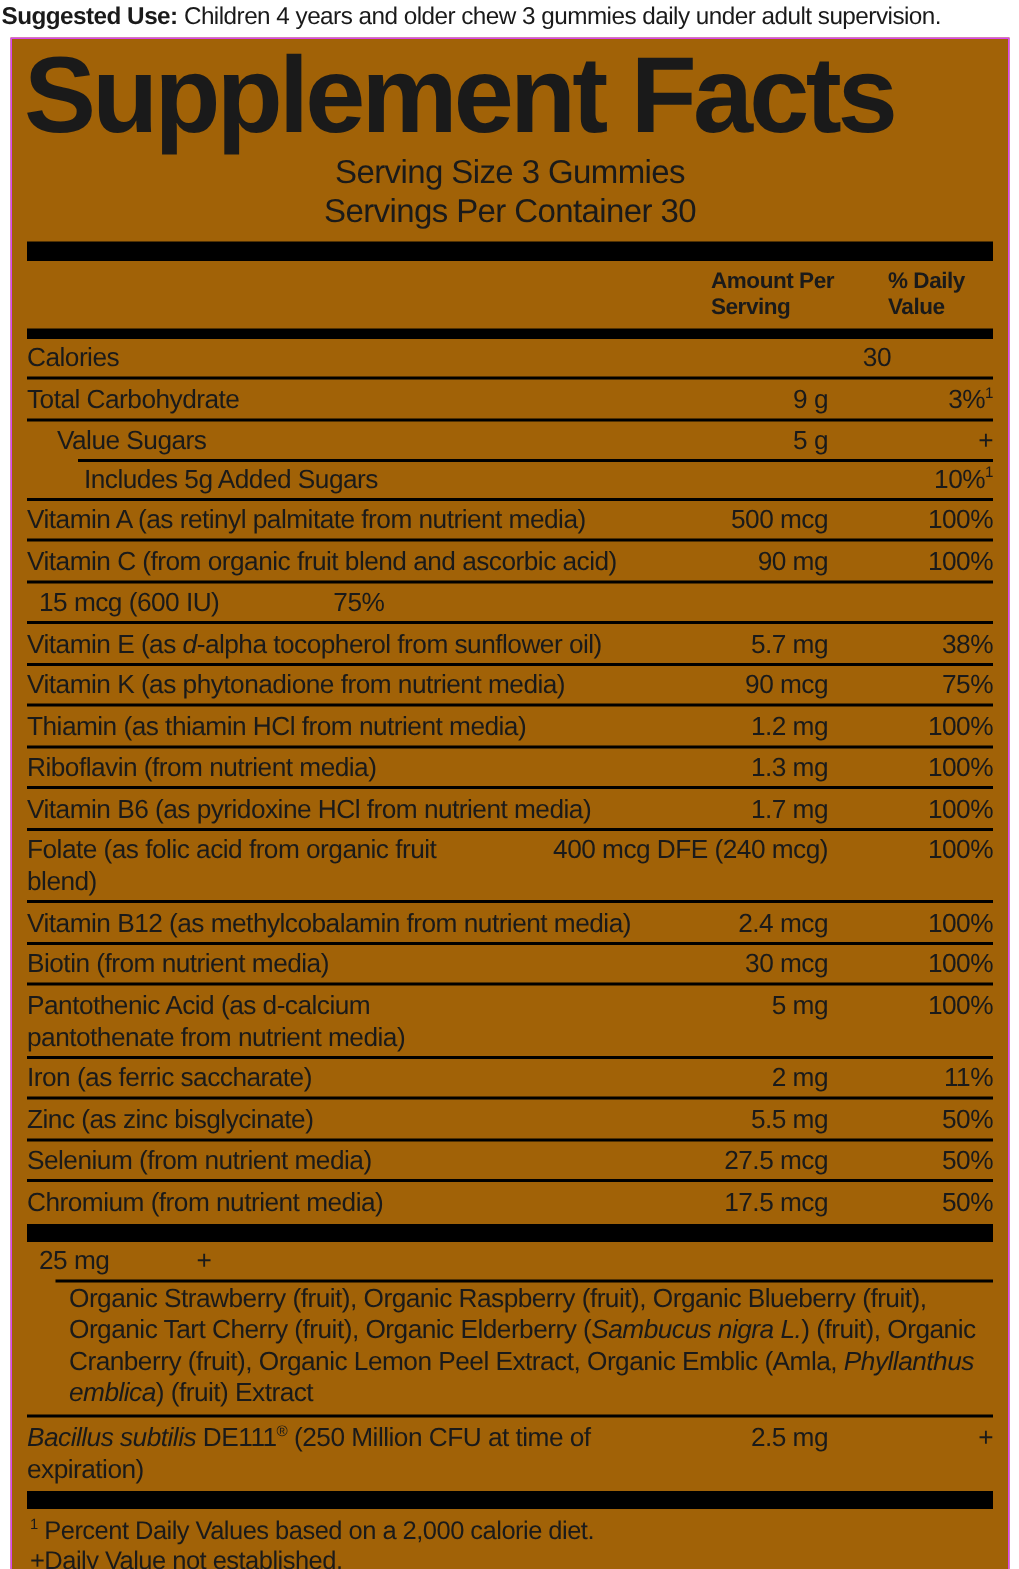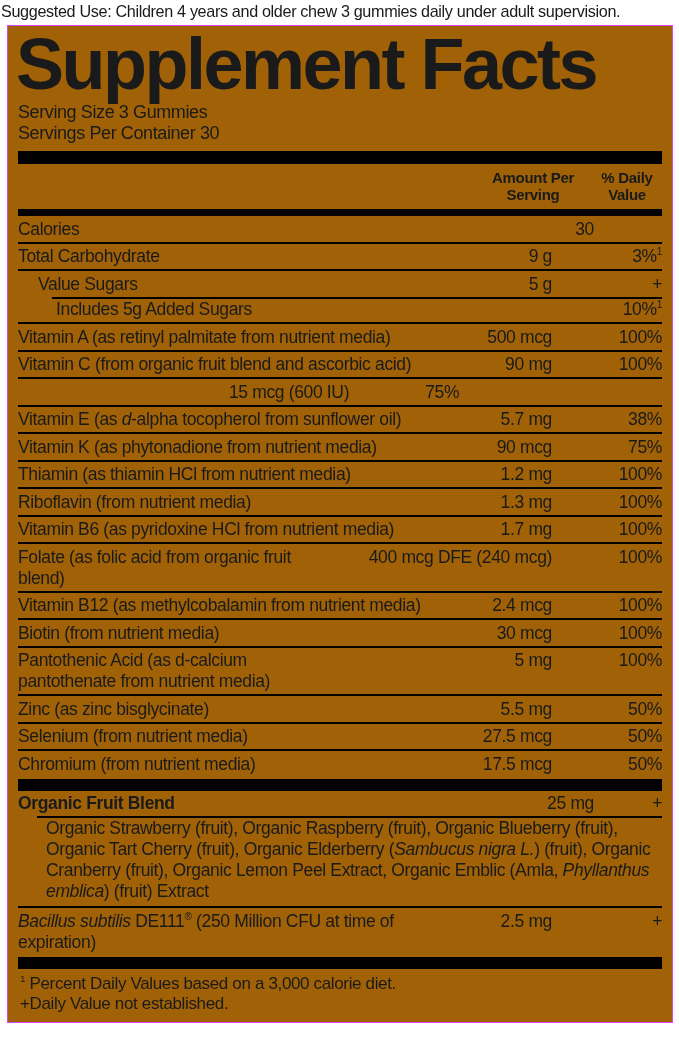"Suggested Use:" .b { font-weight: normal -> bold }
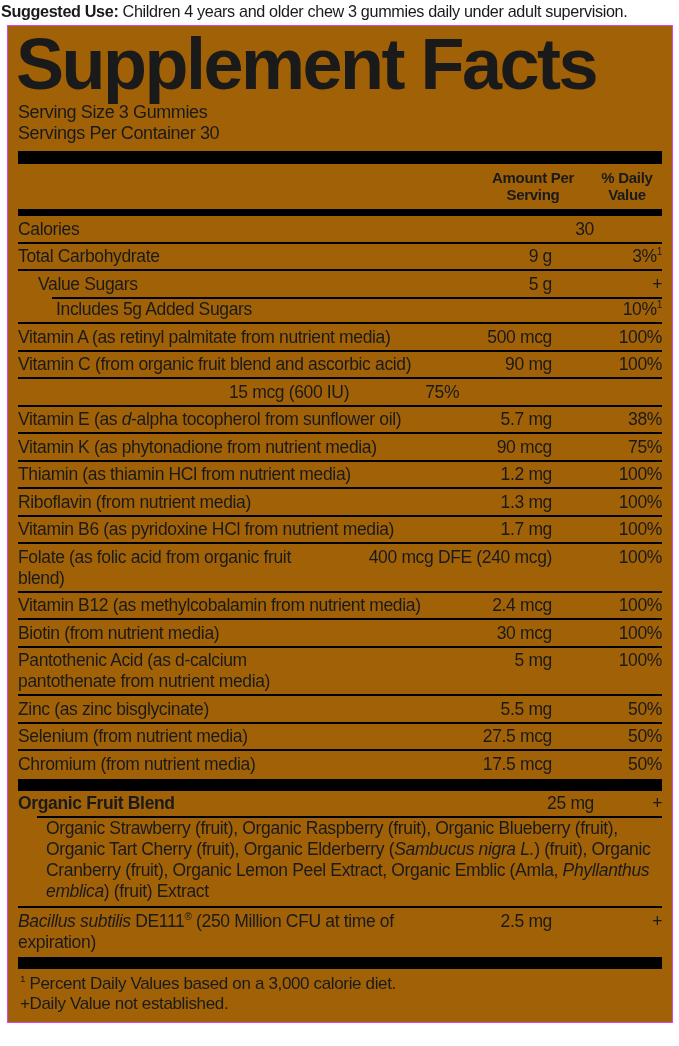"Serving Size 3 Gummies" .serving-line { font-size: 18px -> 22px; text-align: none -> center }
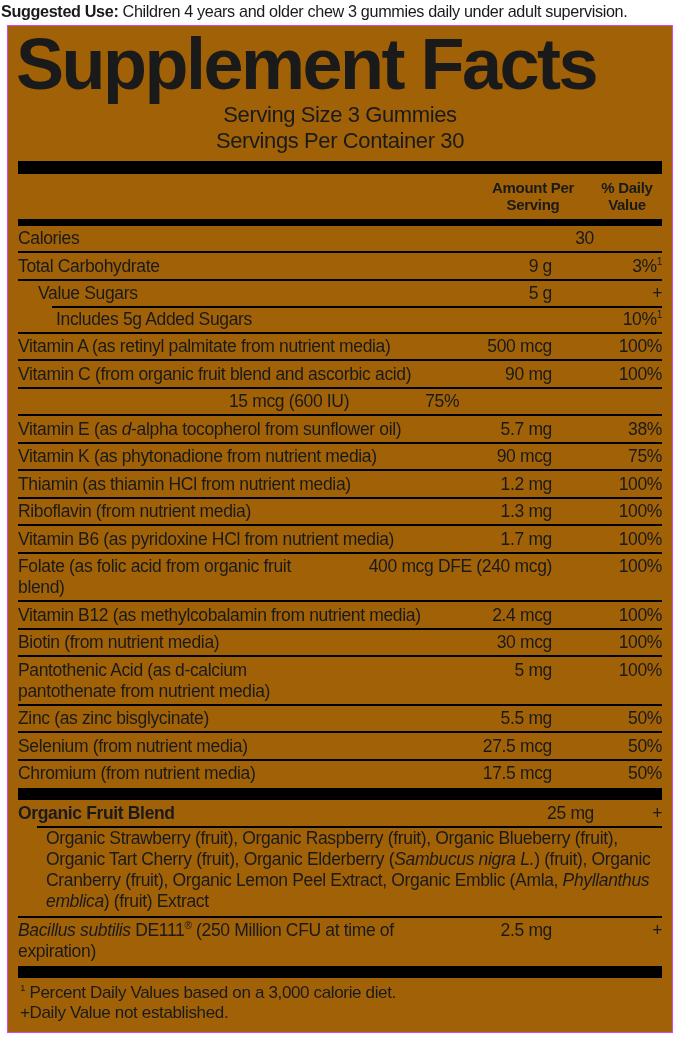"Amount Per Serving" .col-headers { text-align: center -> none }
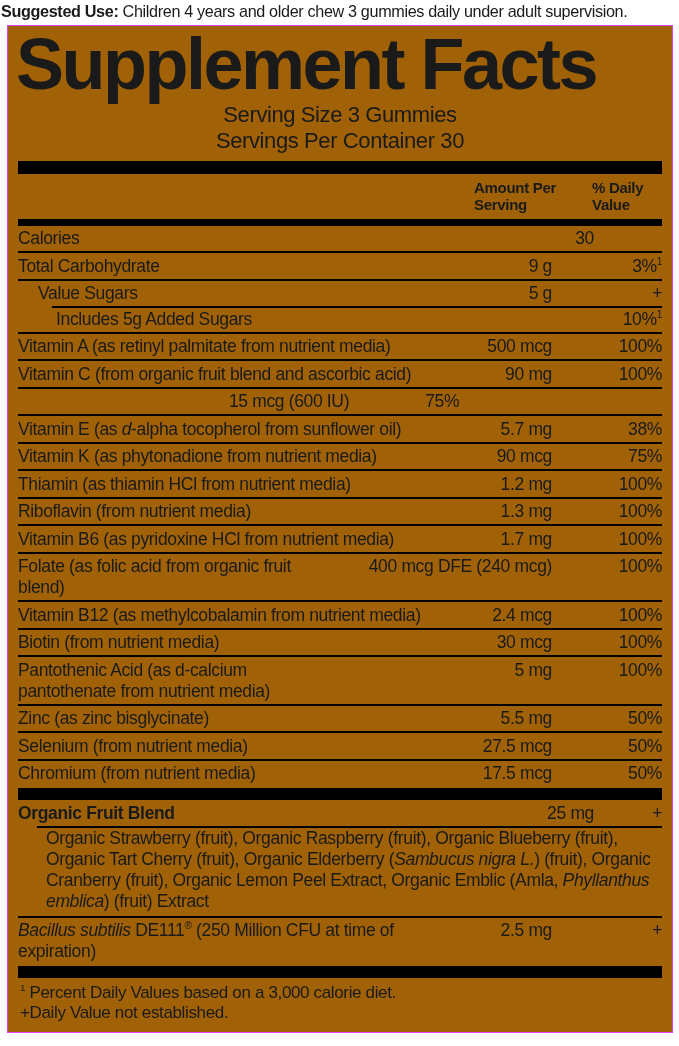"Calories" .row { justify-content: center -> none }
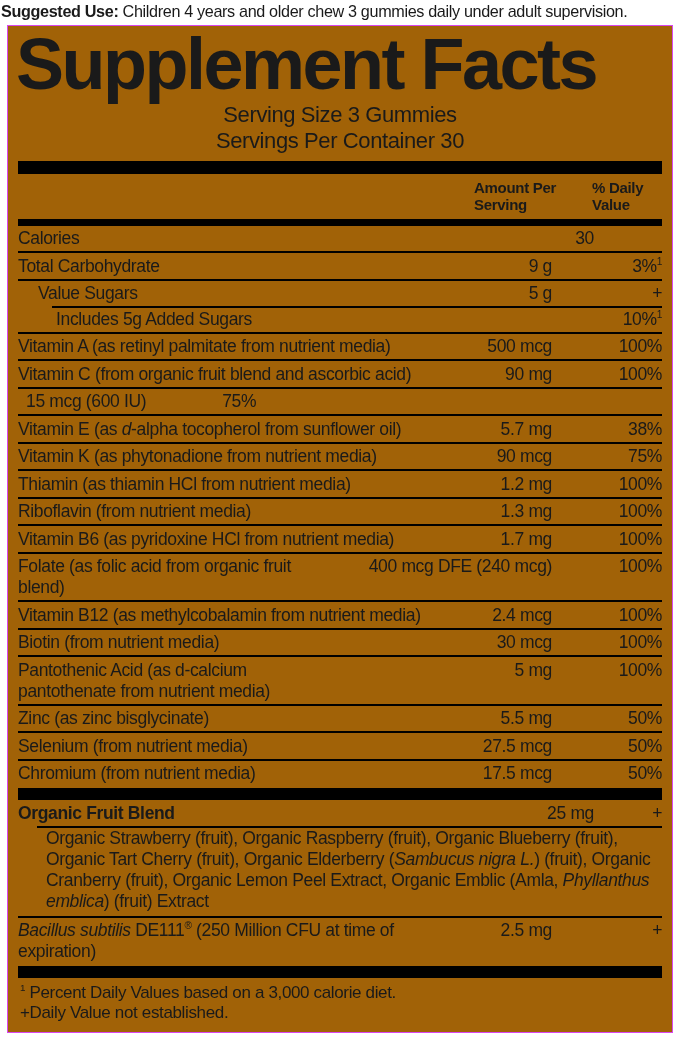"Iron (as ferric saccharate)" div.row { html: none -> <div> <div><span>Iron (as ferric saccharate)</span></div> <div>2 mg</div> <div><span>11%</span></div> </div> }
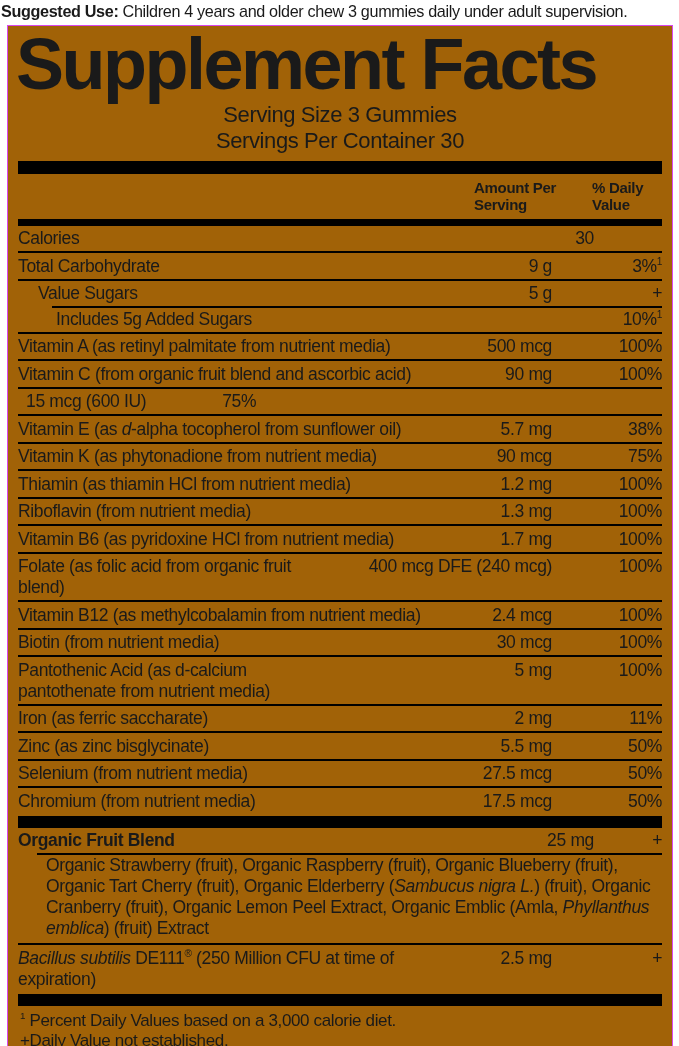"Organic Fruit Blend" div.lbl { html: <div><span>Organic Fruit Blend</span></div> -> none }
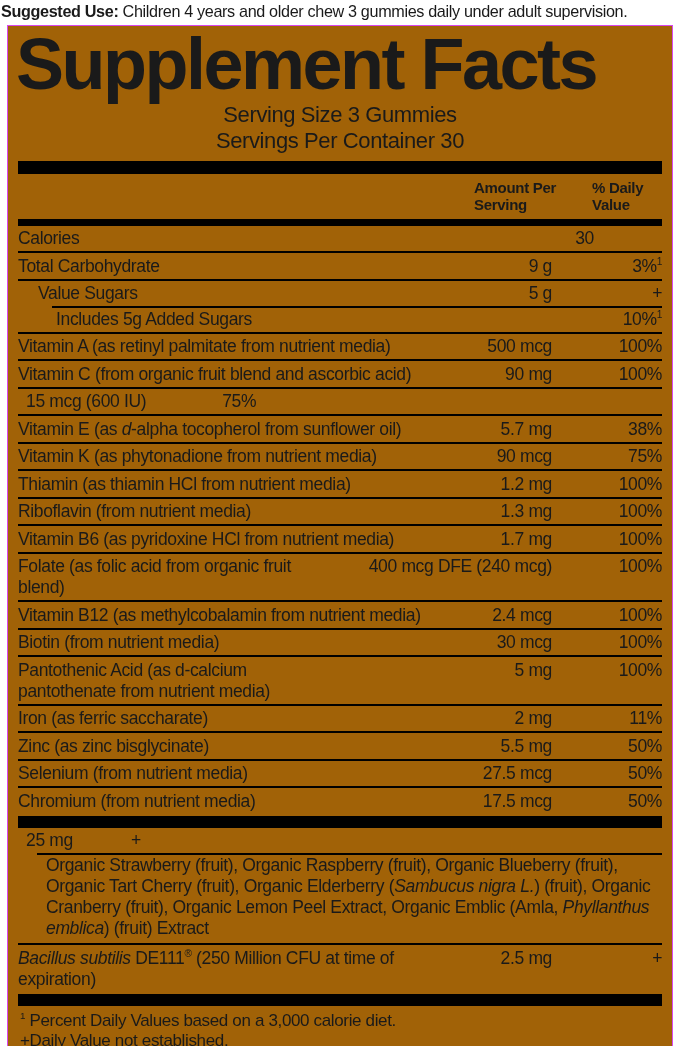"Percent Daily Values based on" span { text: 3,000 -> 2,000 }
